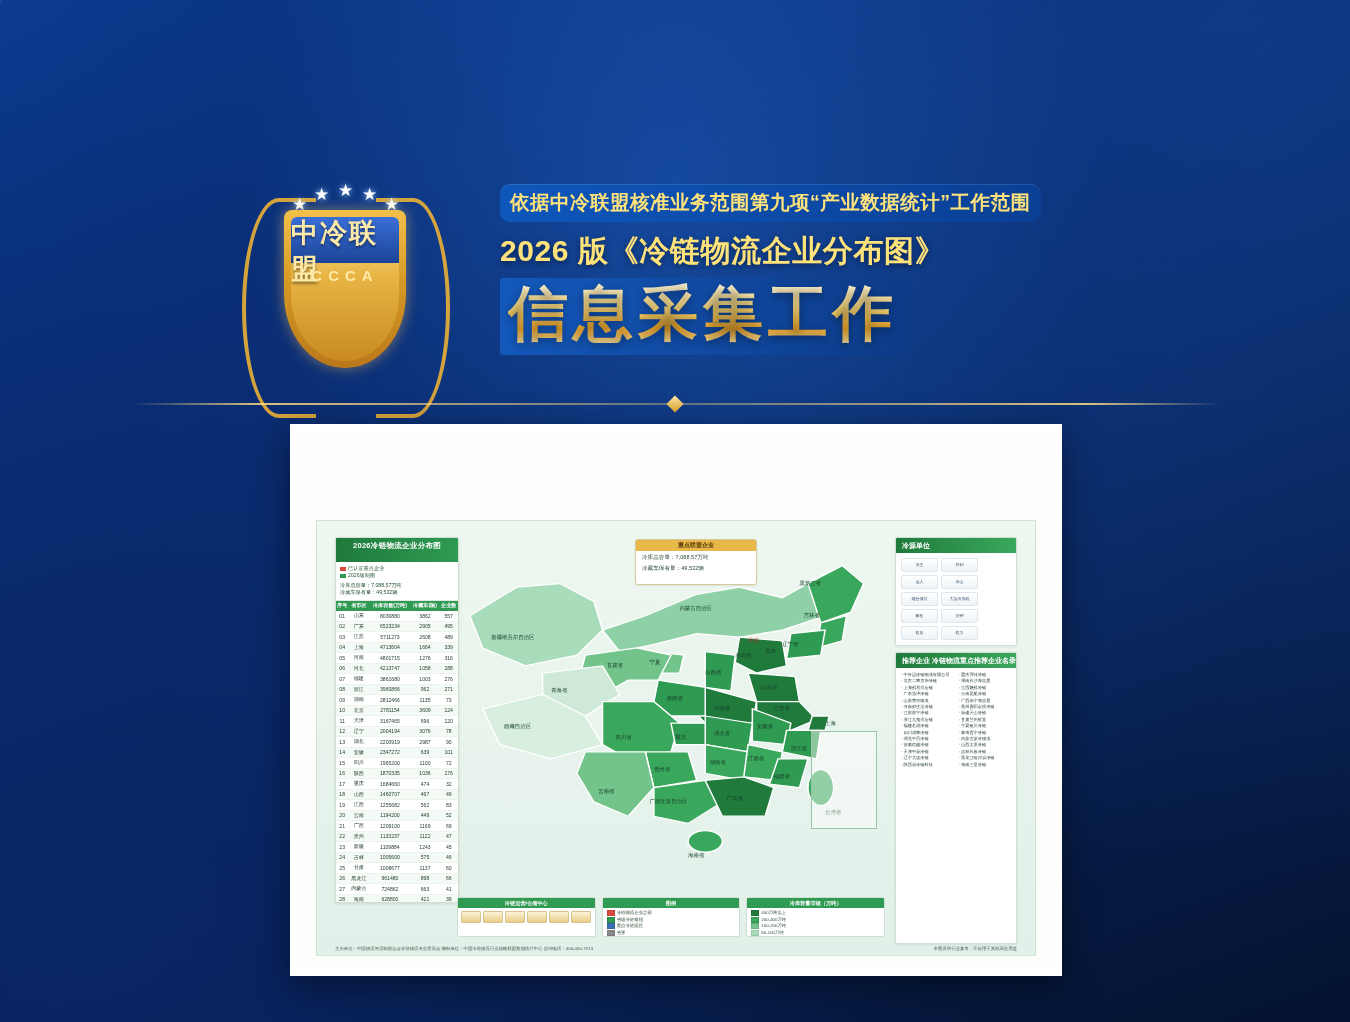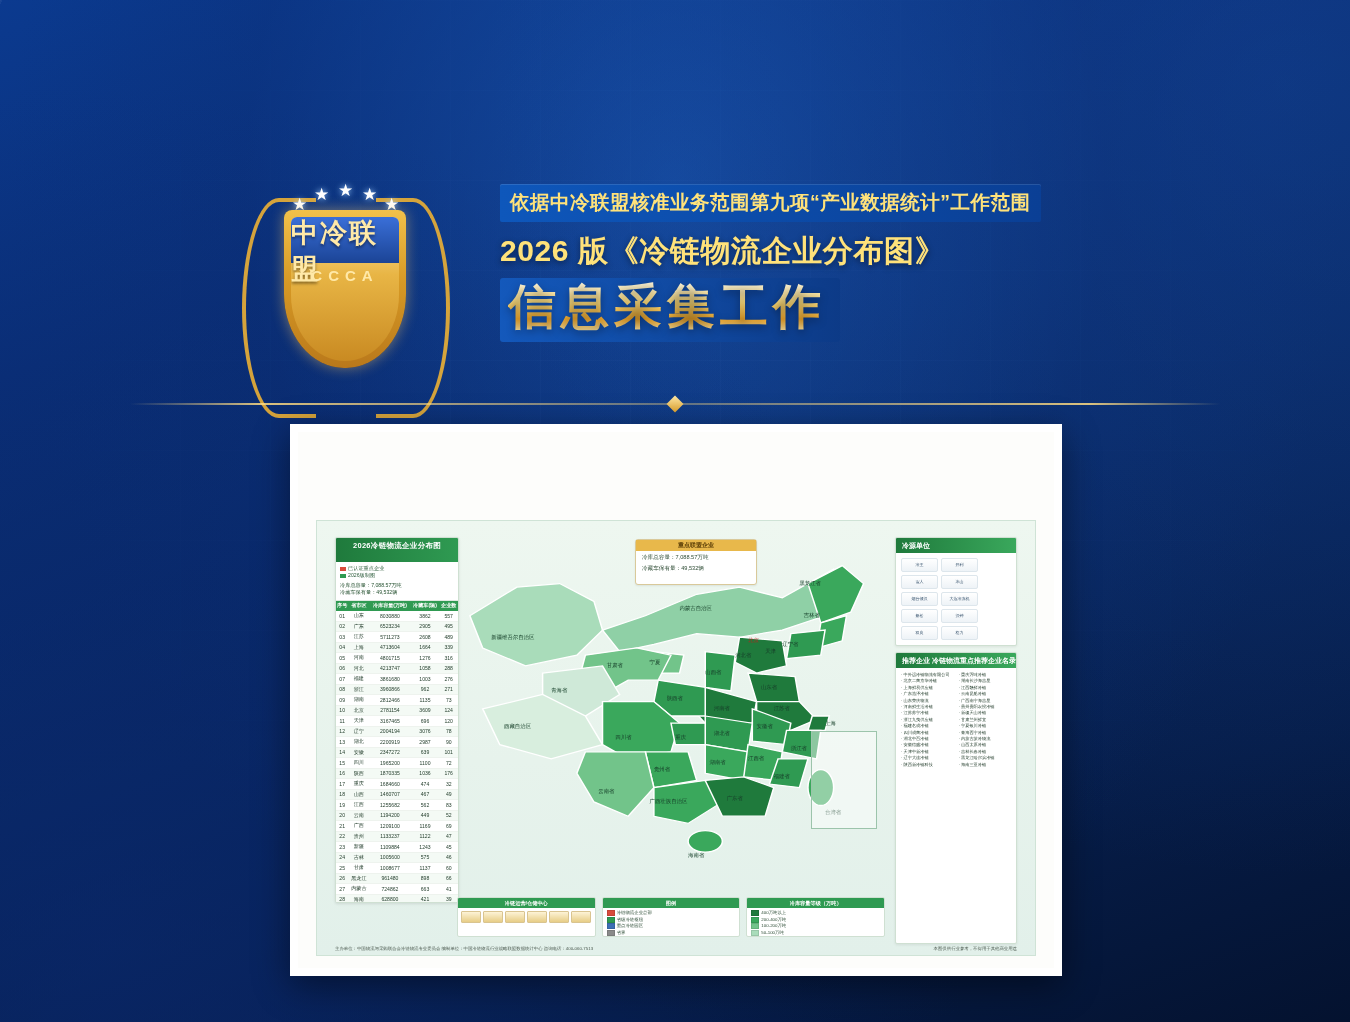"依据中冷联盟核准业务范围第九项“产业数据统计”工作范围" .tline1 { border-radius: 2px -> 10px }
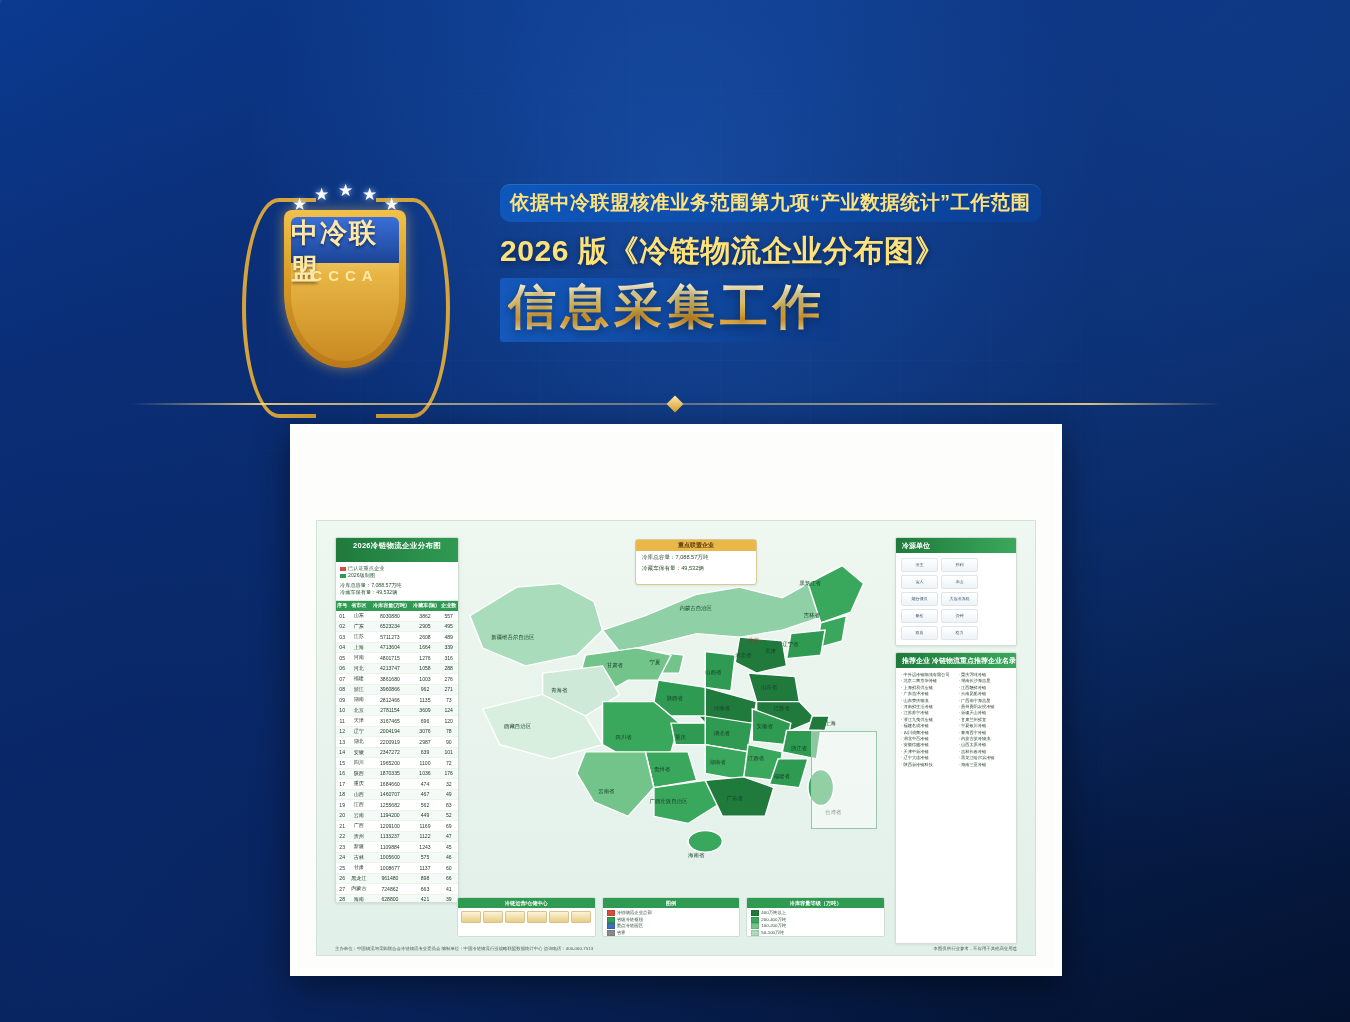"信息采集工作" .tline4 span { font-size: 48px -> 60px }
